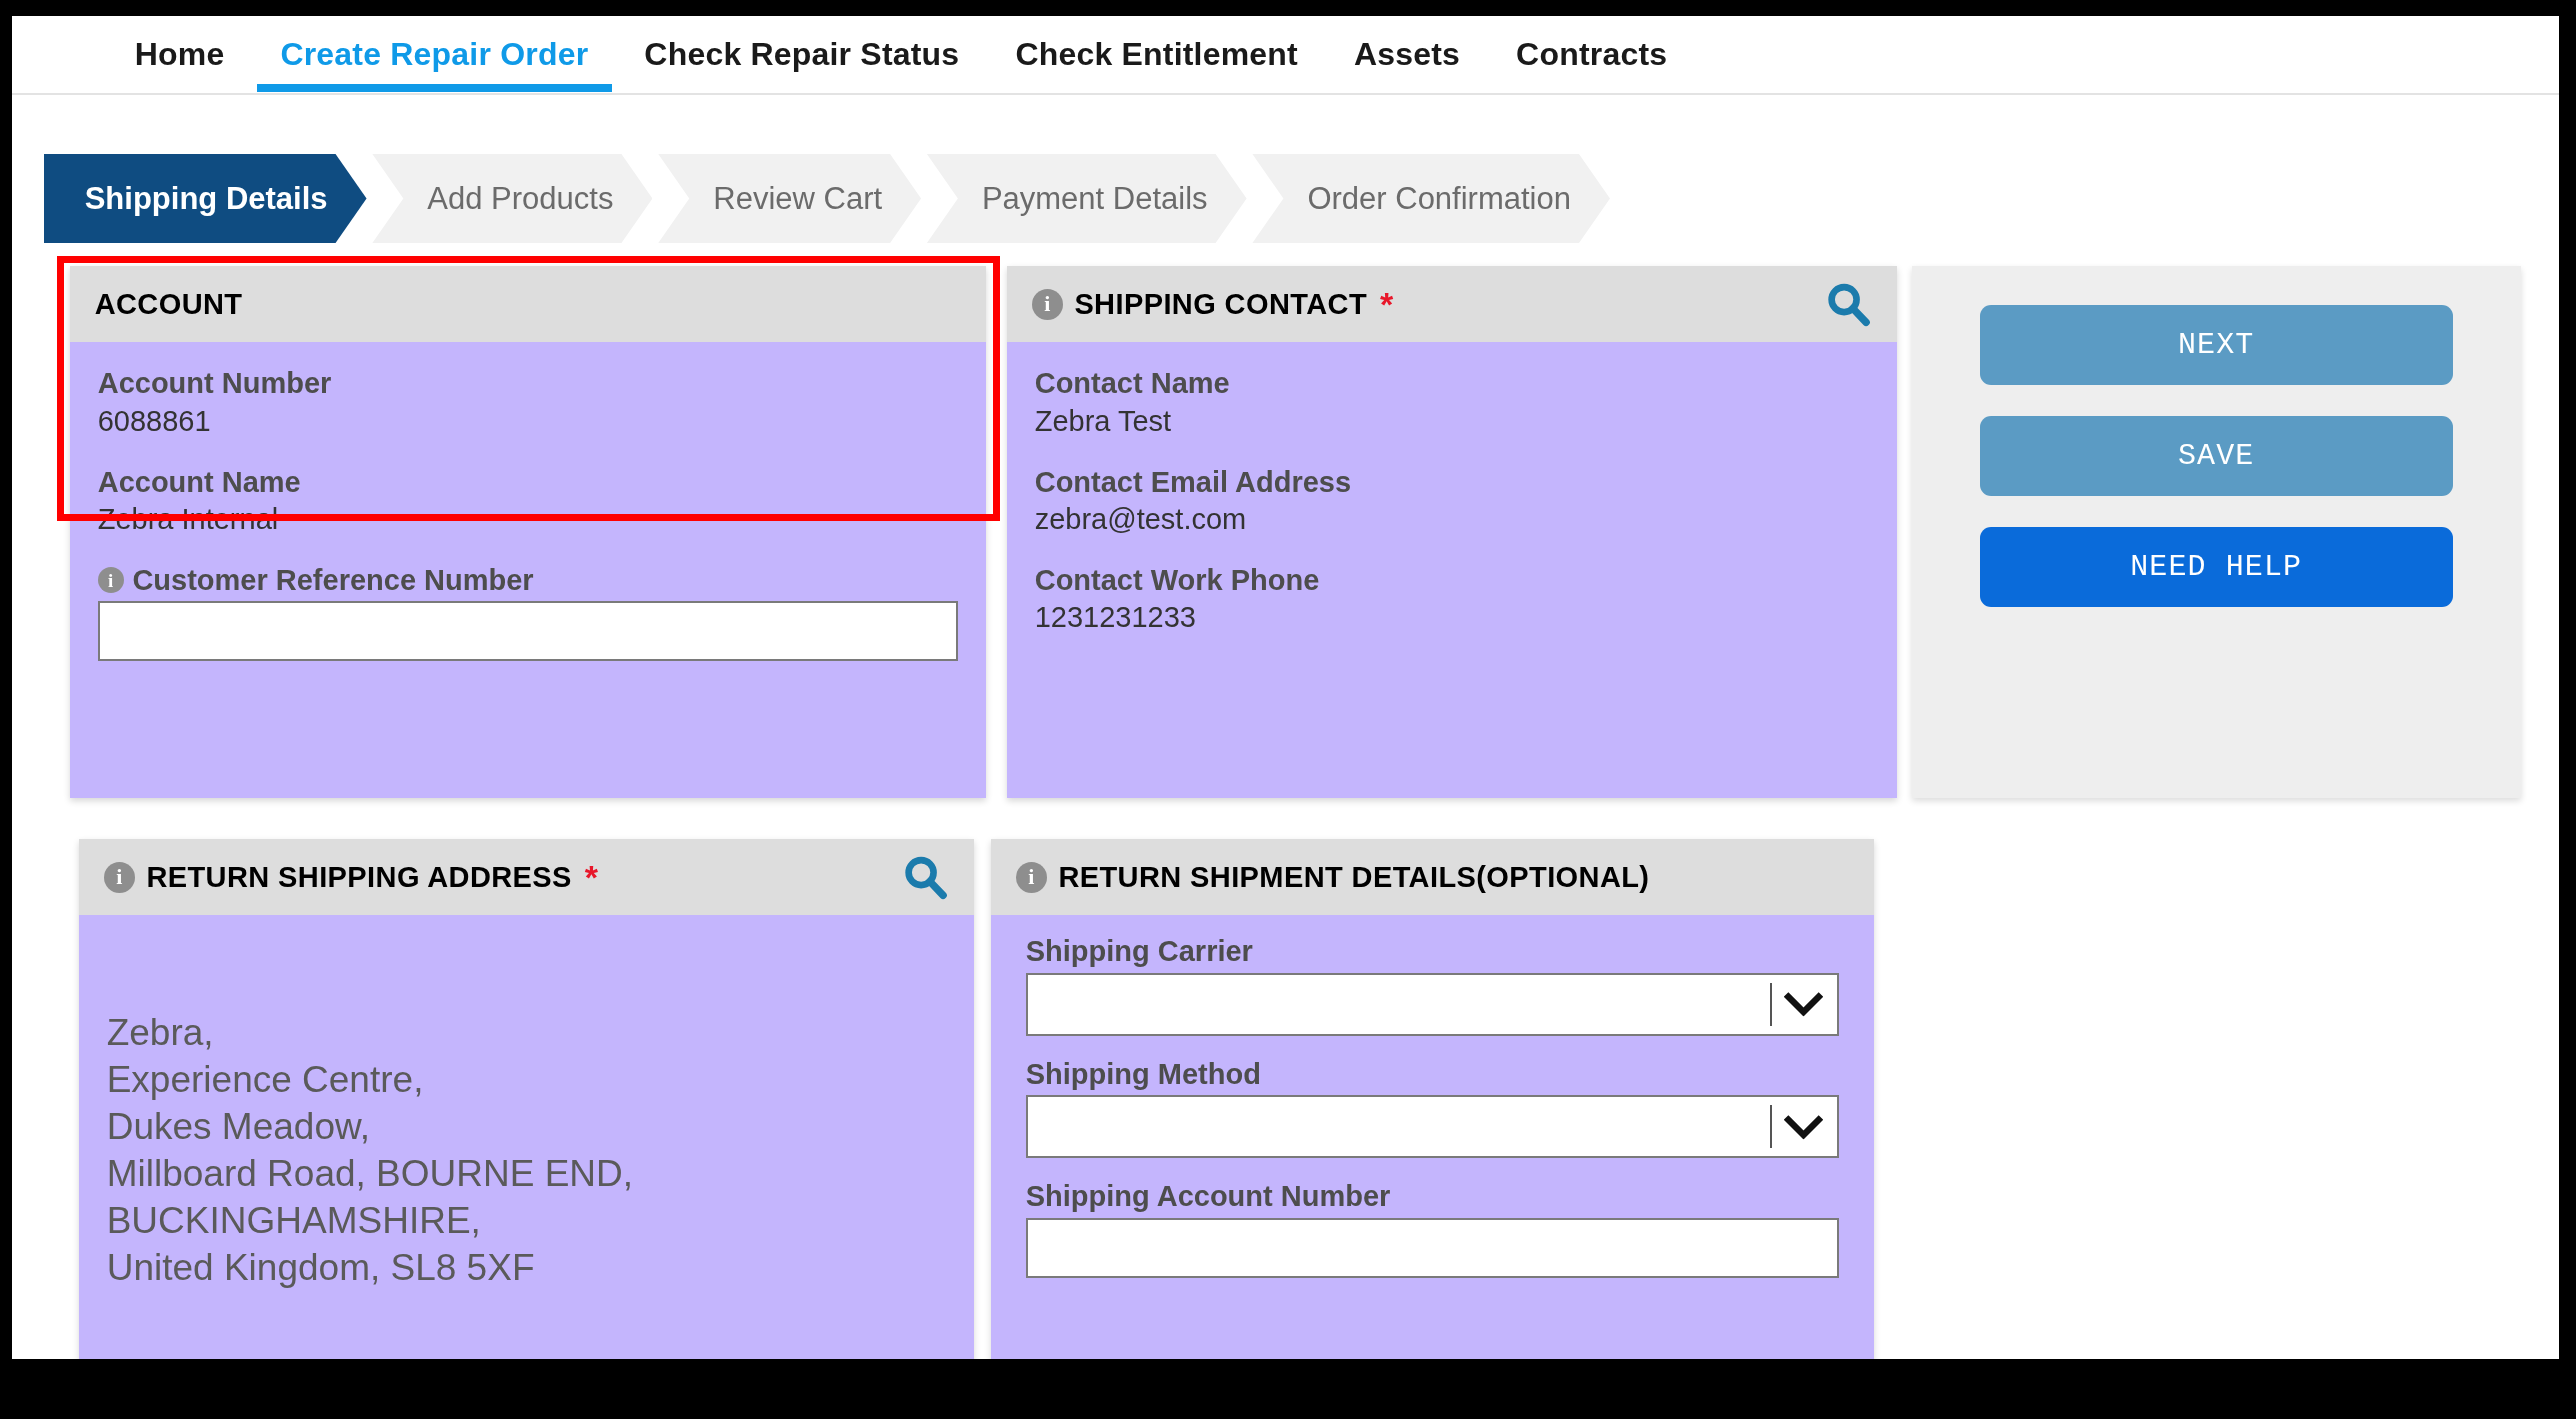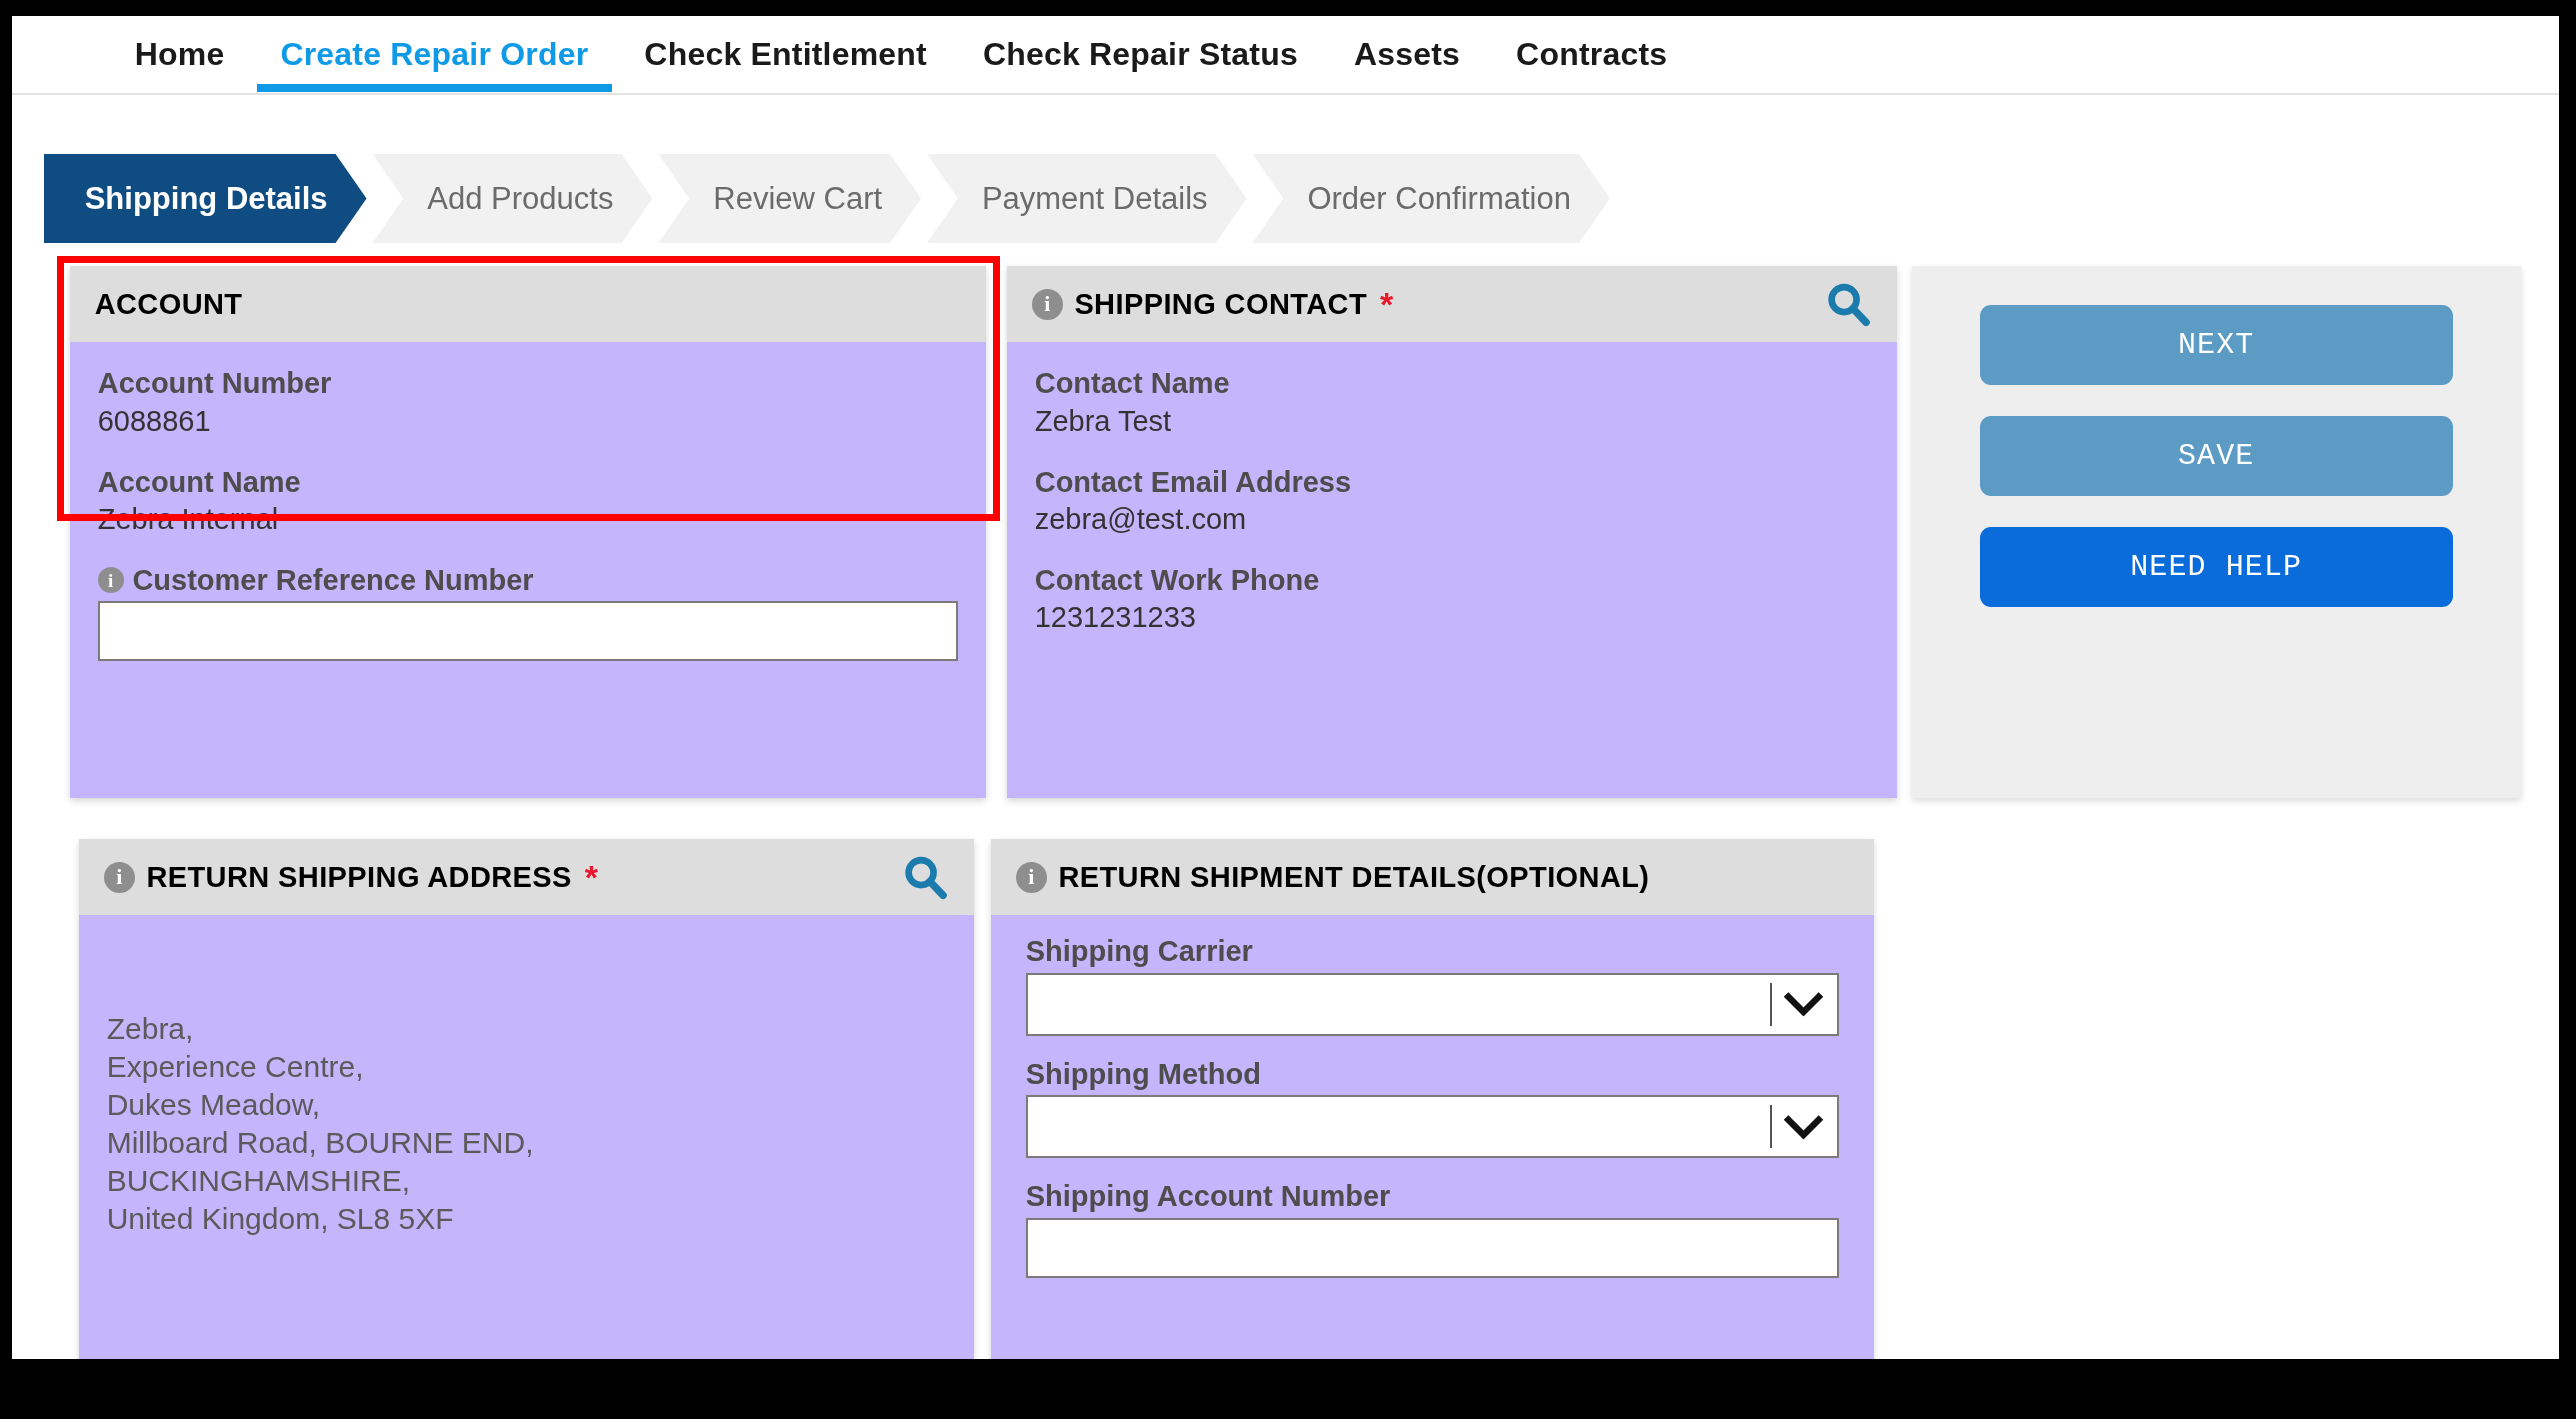"Check Entitlement" div.navitem { order: before "Check Repair Status" -> after "Check Repair Status" }
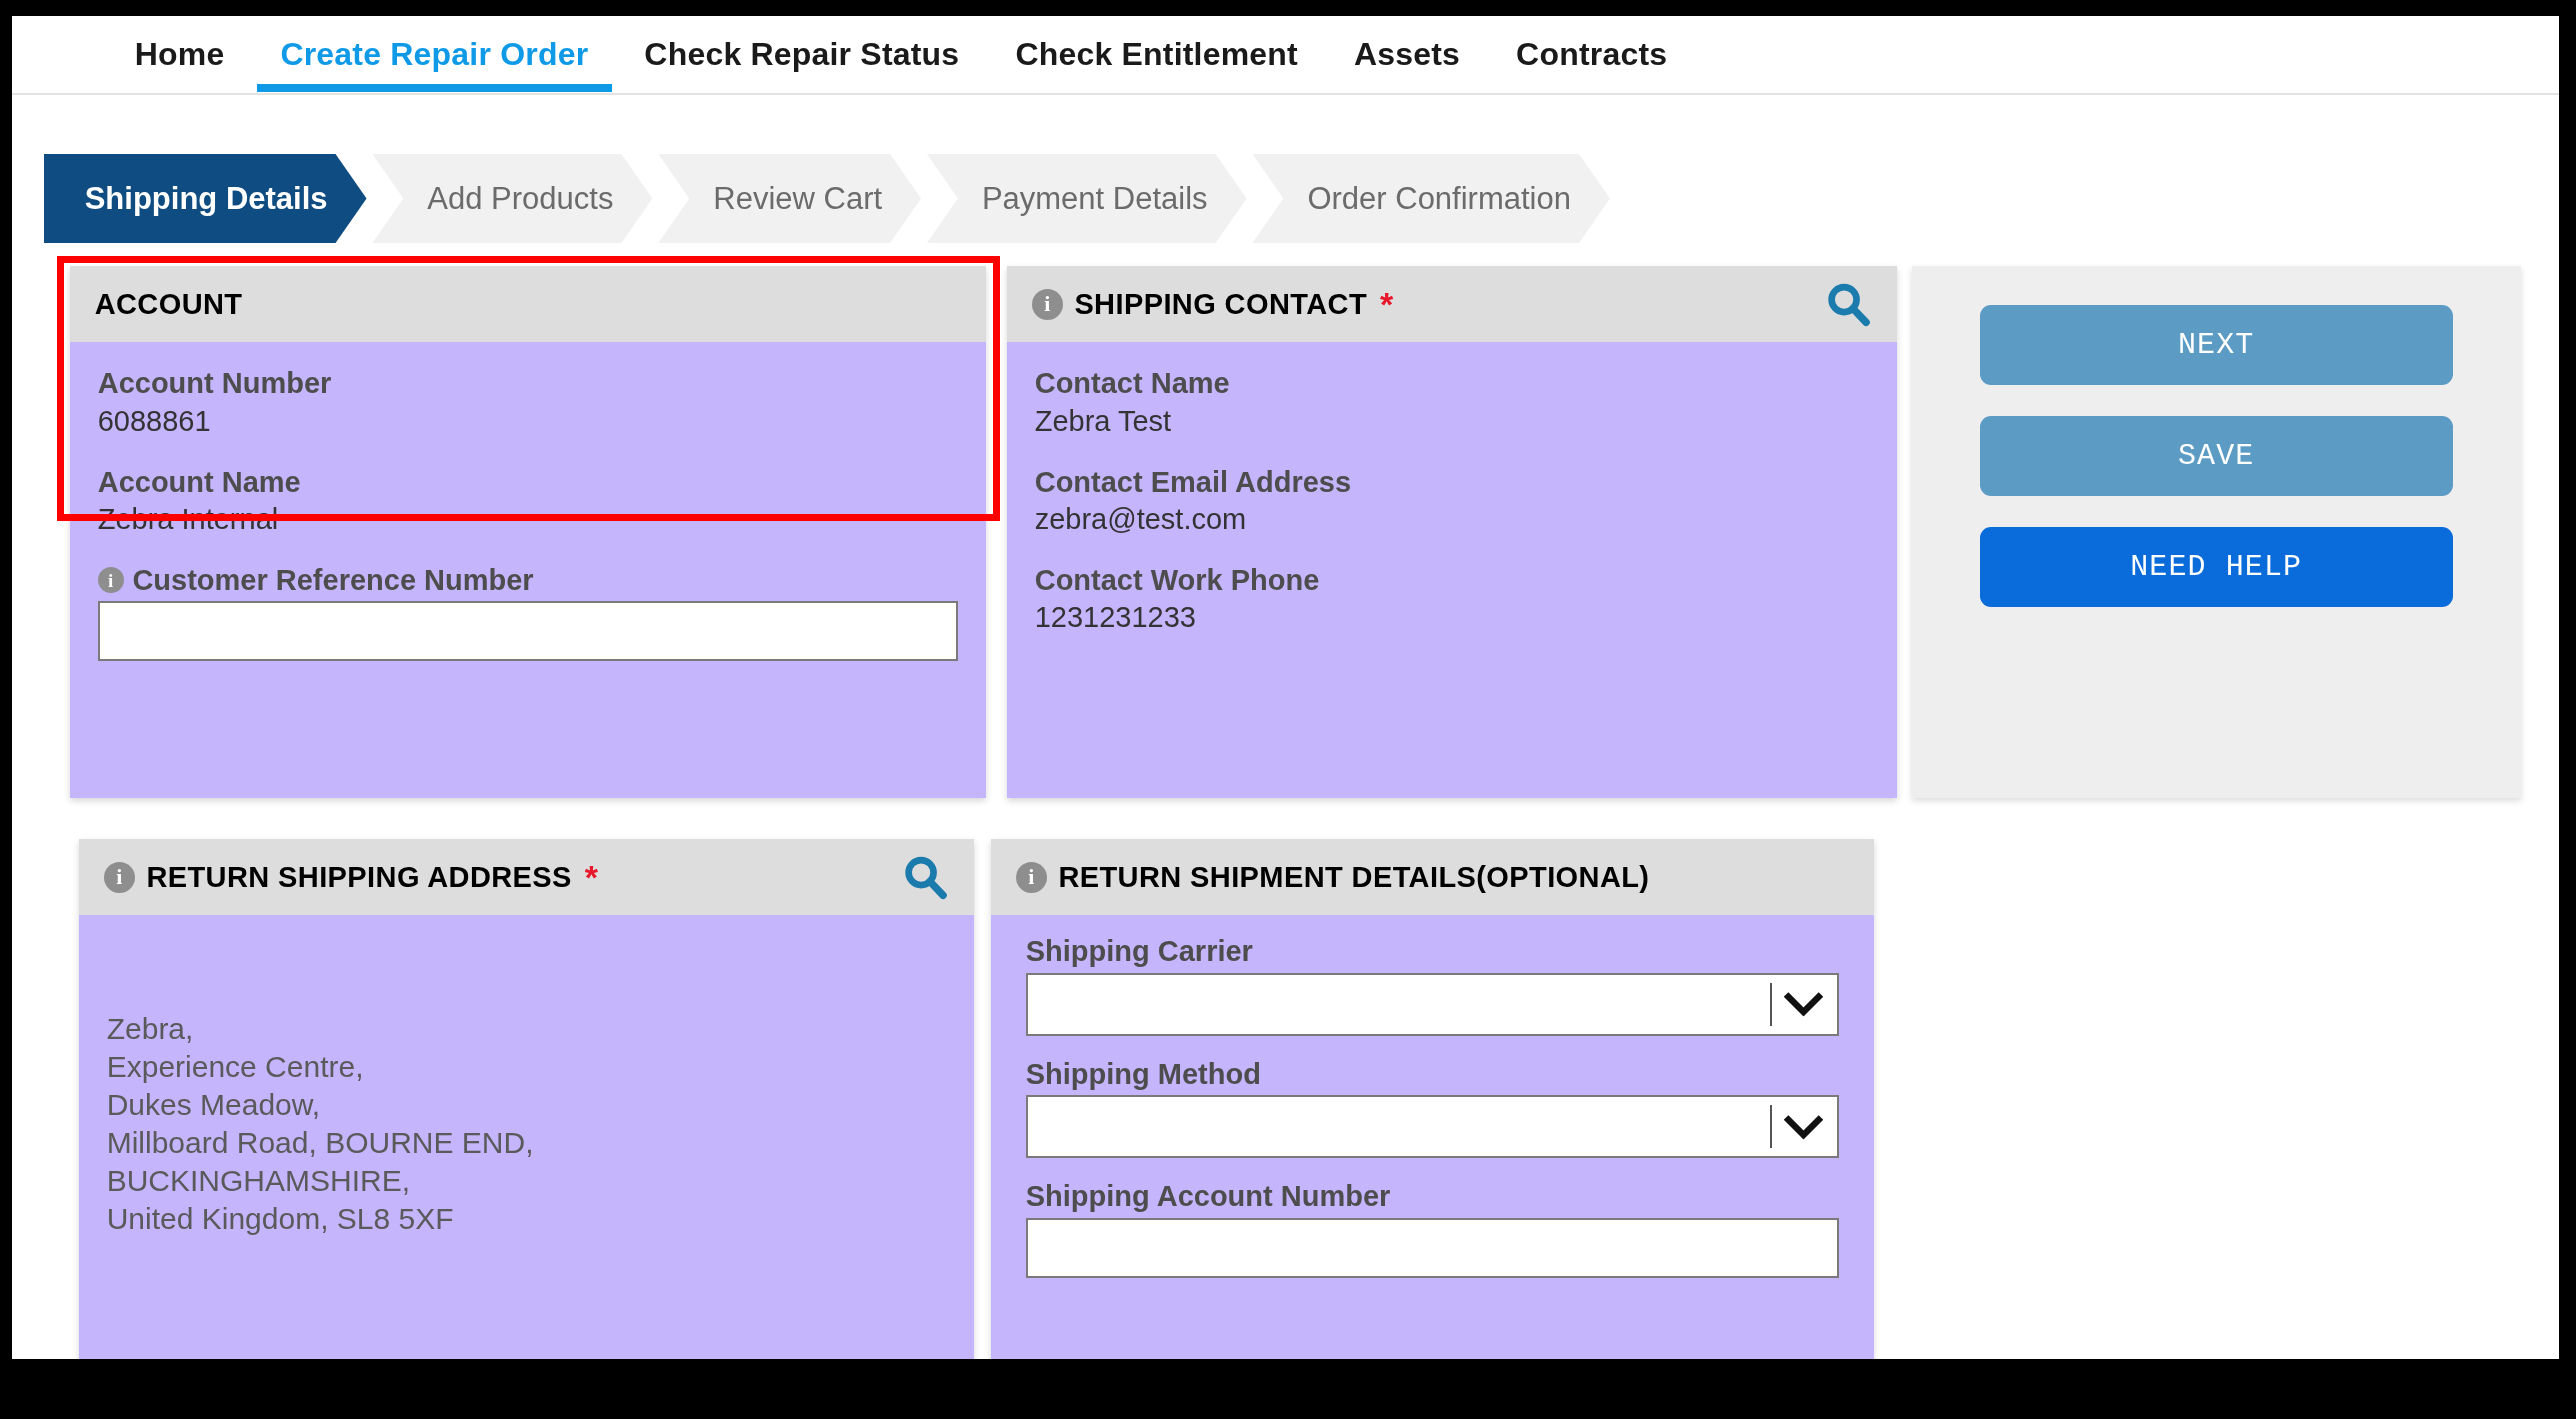"Zebra," .addr-line { font-size: 30px -> 37px }
